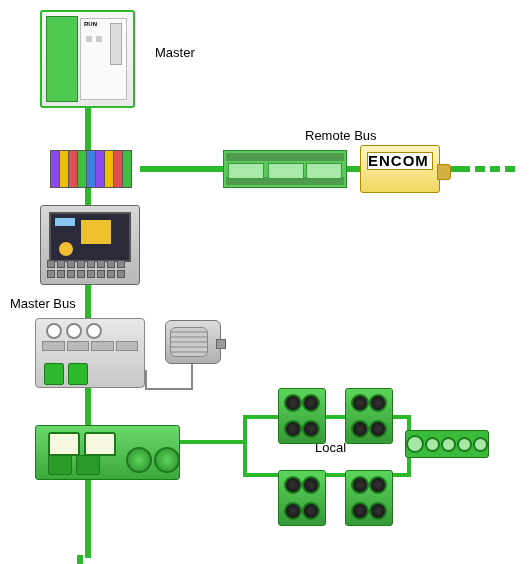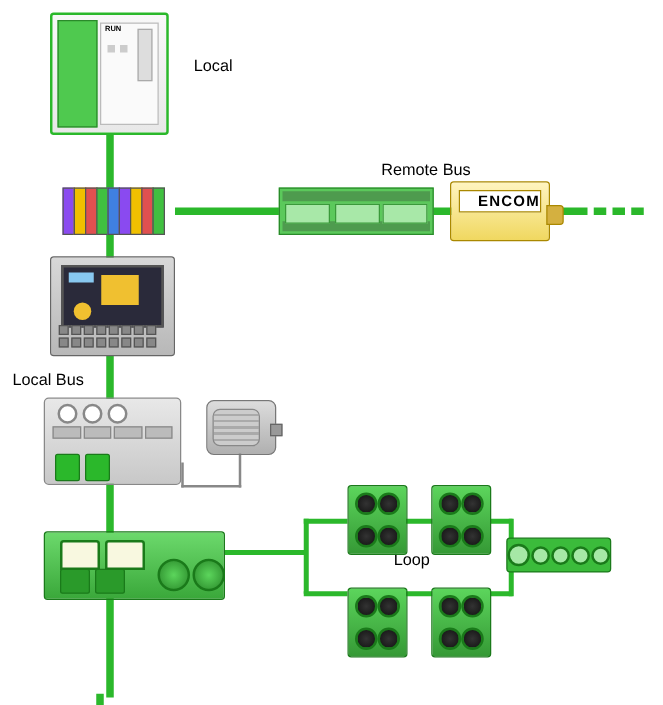"Local" div.lbl { text: Local -> Master }
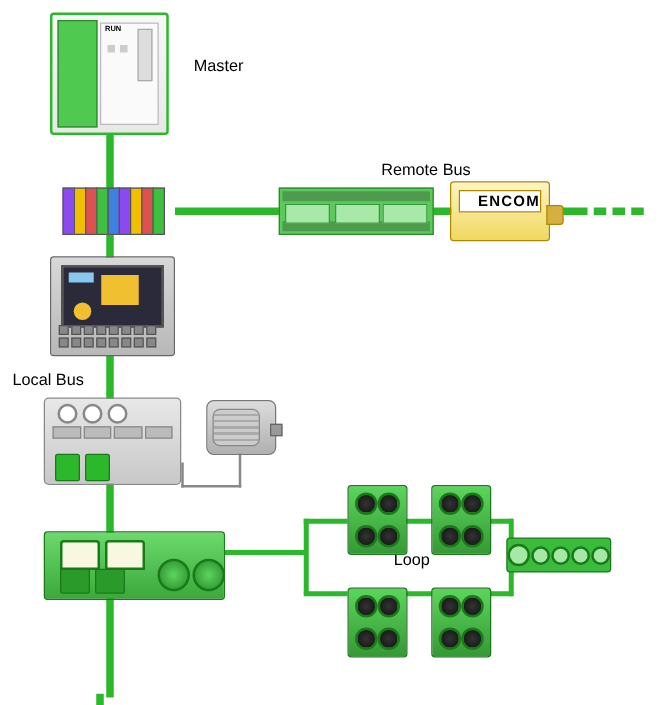"ENCOM" div { font-size: 12px -> 15px; text-align: right -> left }
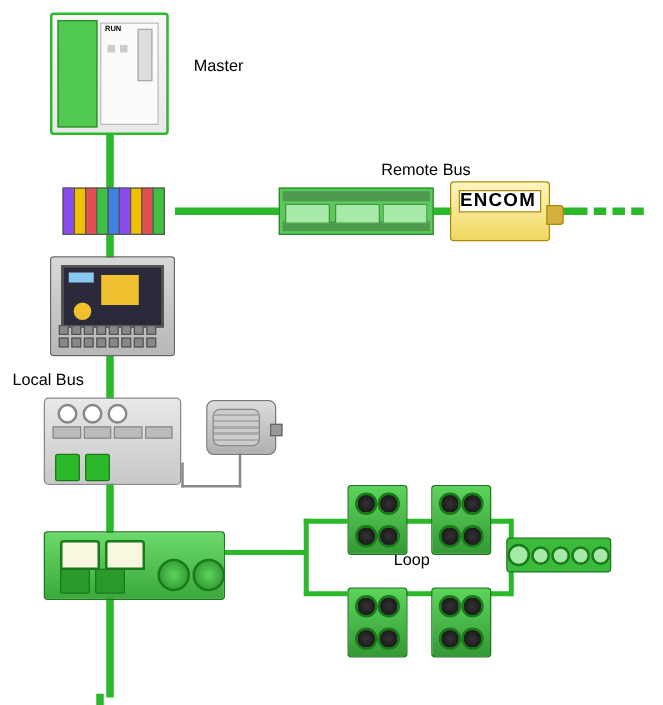"Local Bus" div.lbl { text: Local -> Master }
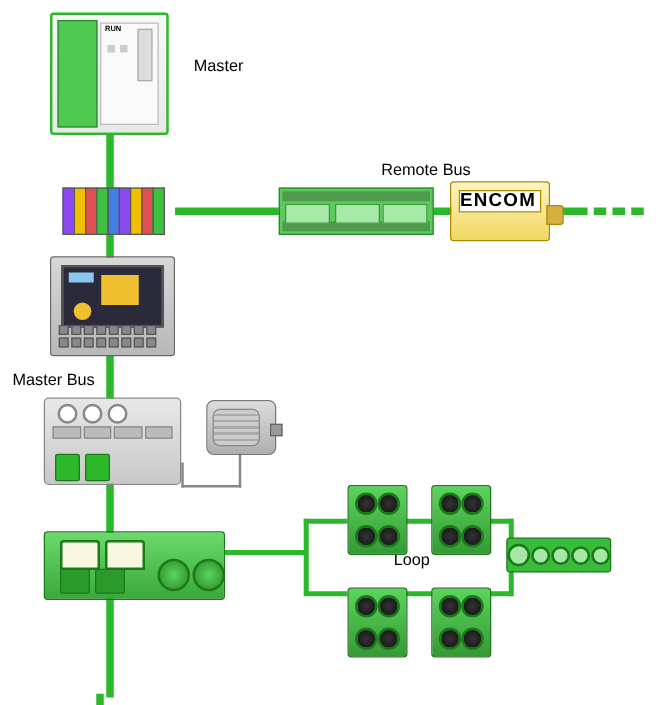"Loop" div.lbl { text: Loop -> Local }
